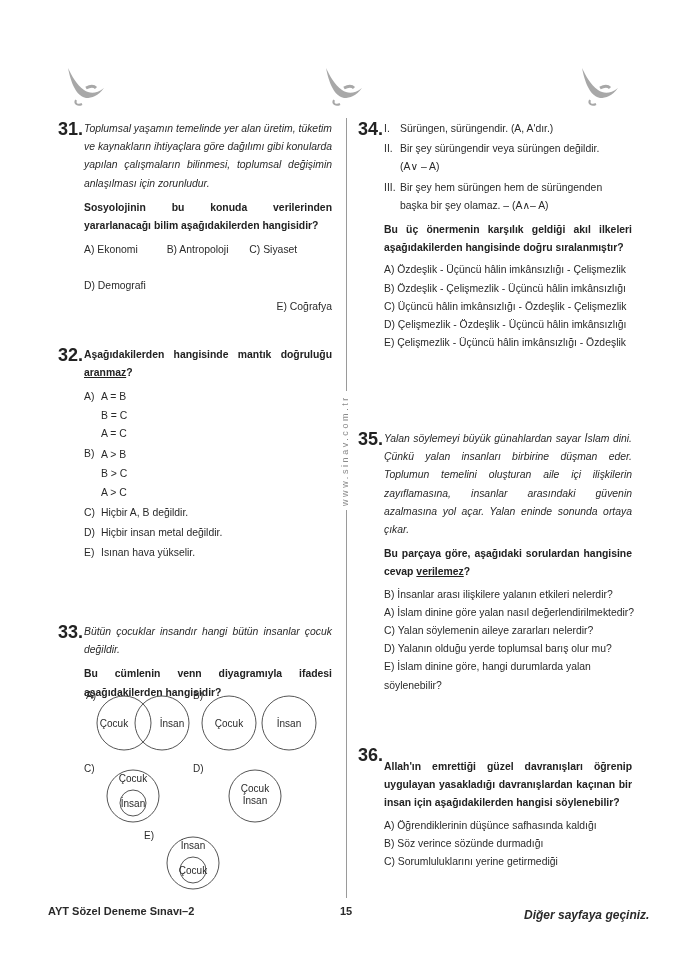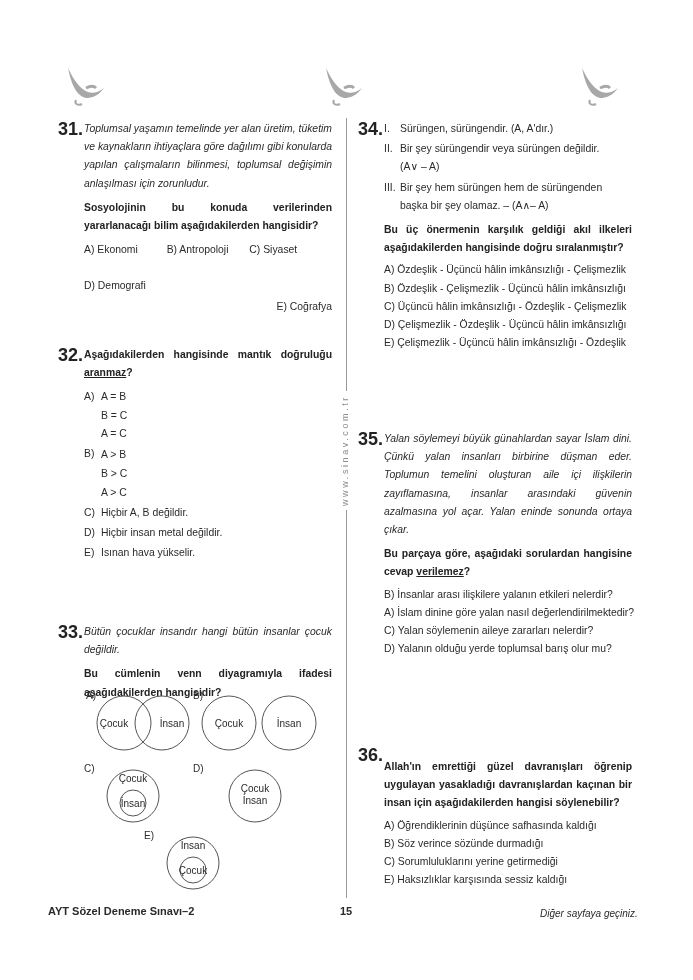"E) İslam dinine göre, hangi" div { html: none -> <div>E) İslam dinine göre, hangi durumlarda yalan söylenebilir?</div> }
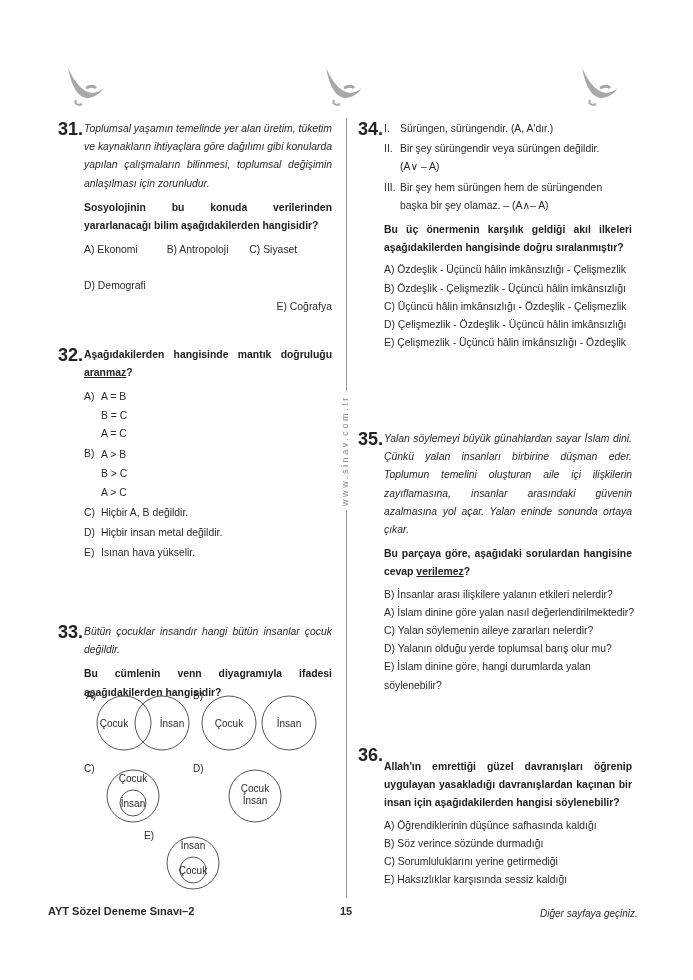"E) Haksızlıklar karşısında sessiz" div { html: <div>E) Haksızlıklar karşısında sessiz kaldığı</div> -> none }
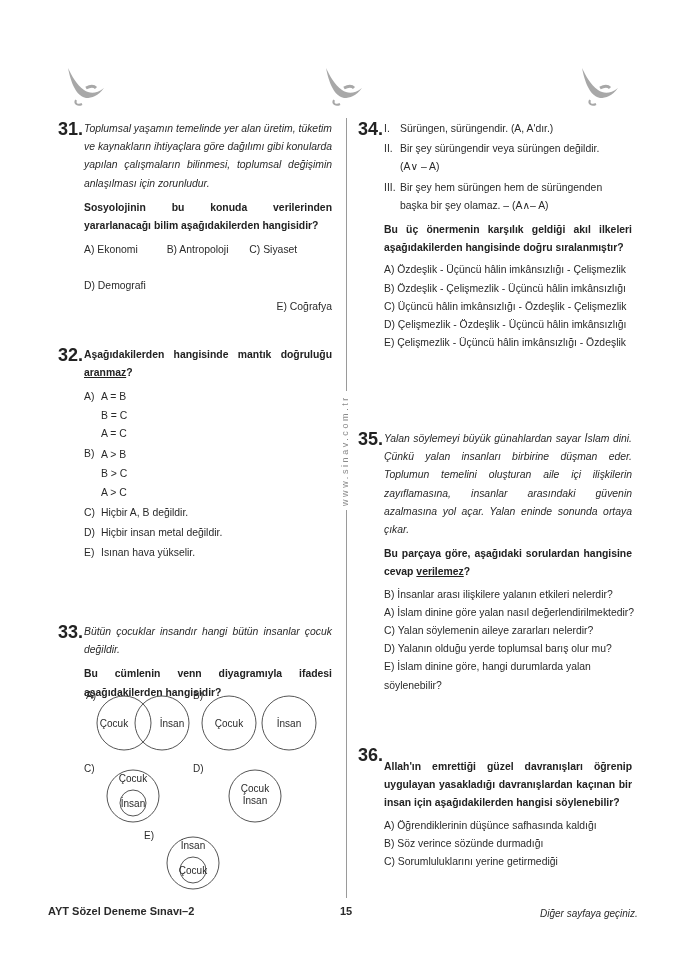"Diğer sayfaya geçiniz." div.footer { font-size: 10px -> 12px; font-weight: none -> bold; left: 540px -> 524px }
